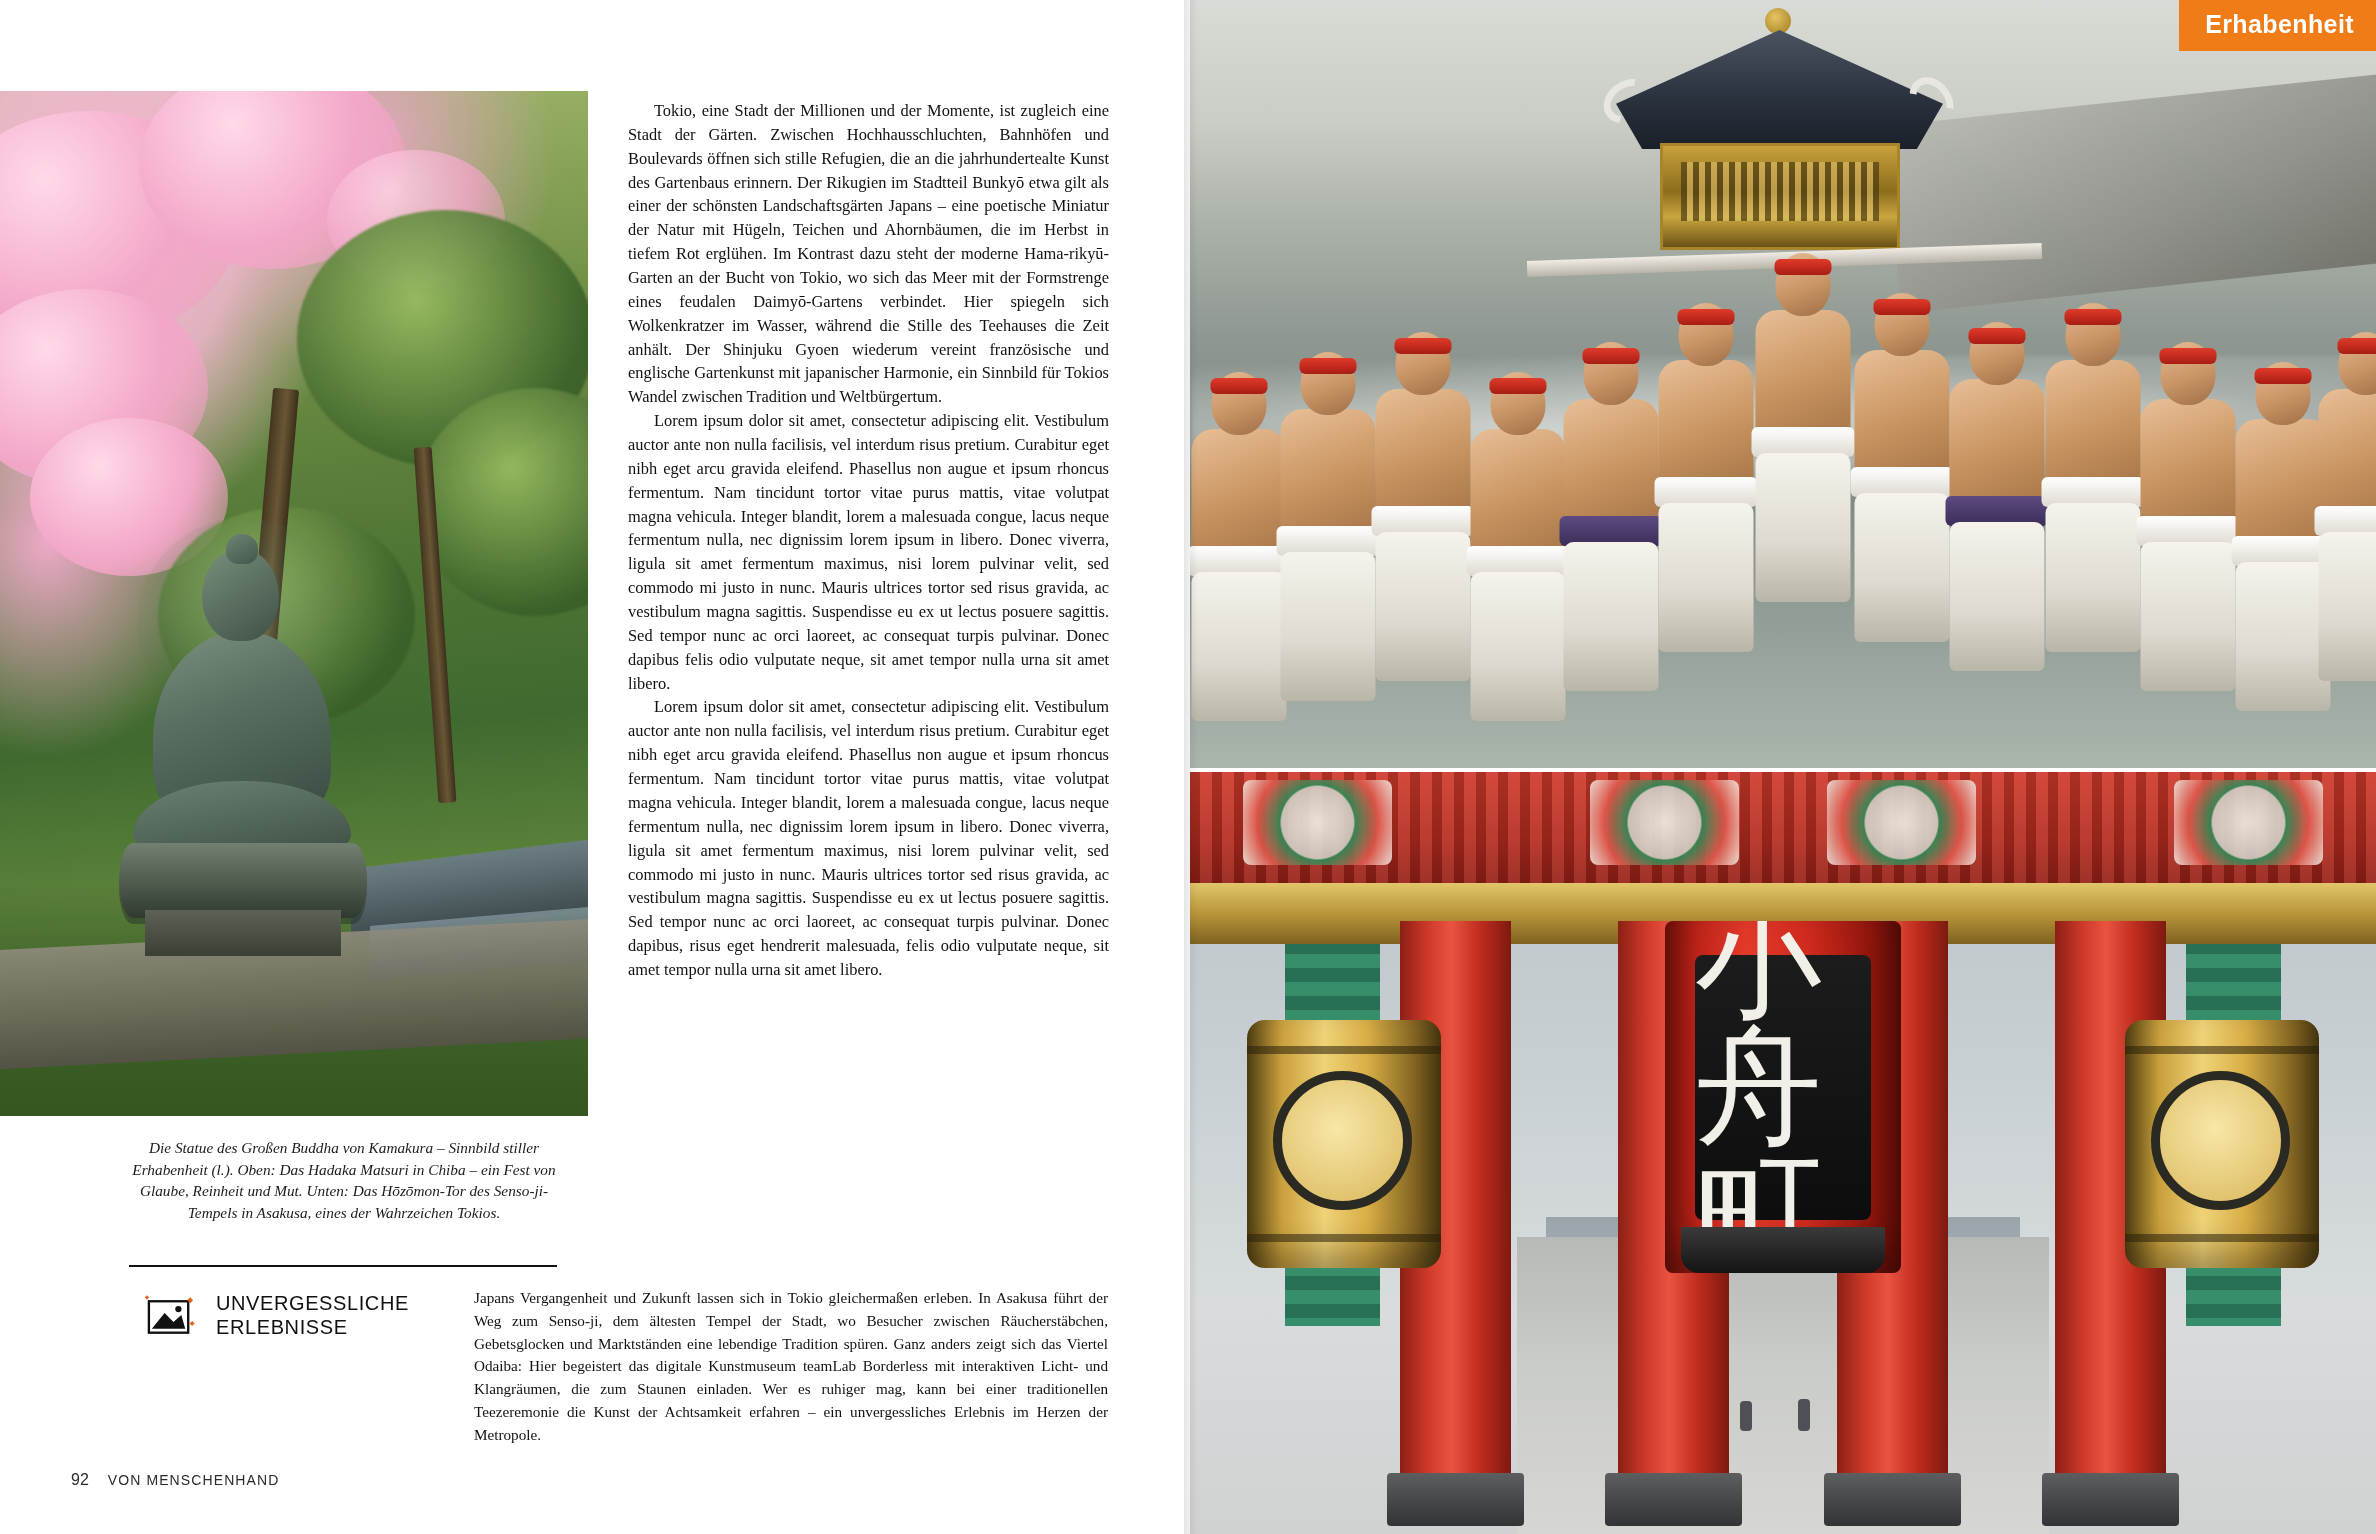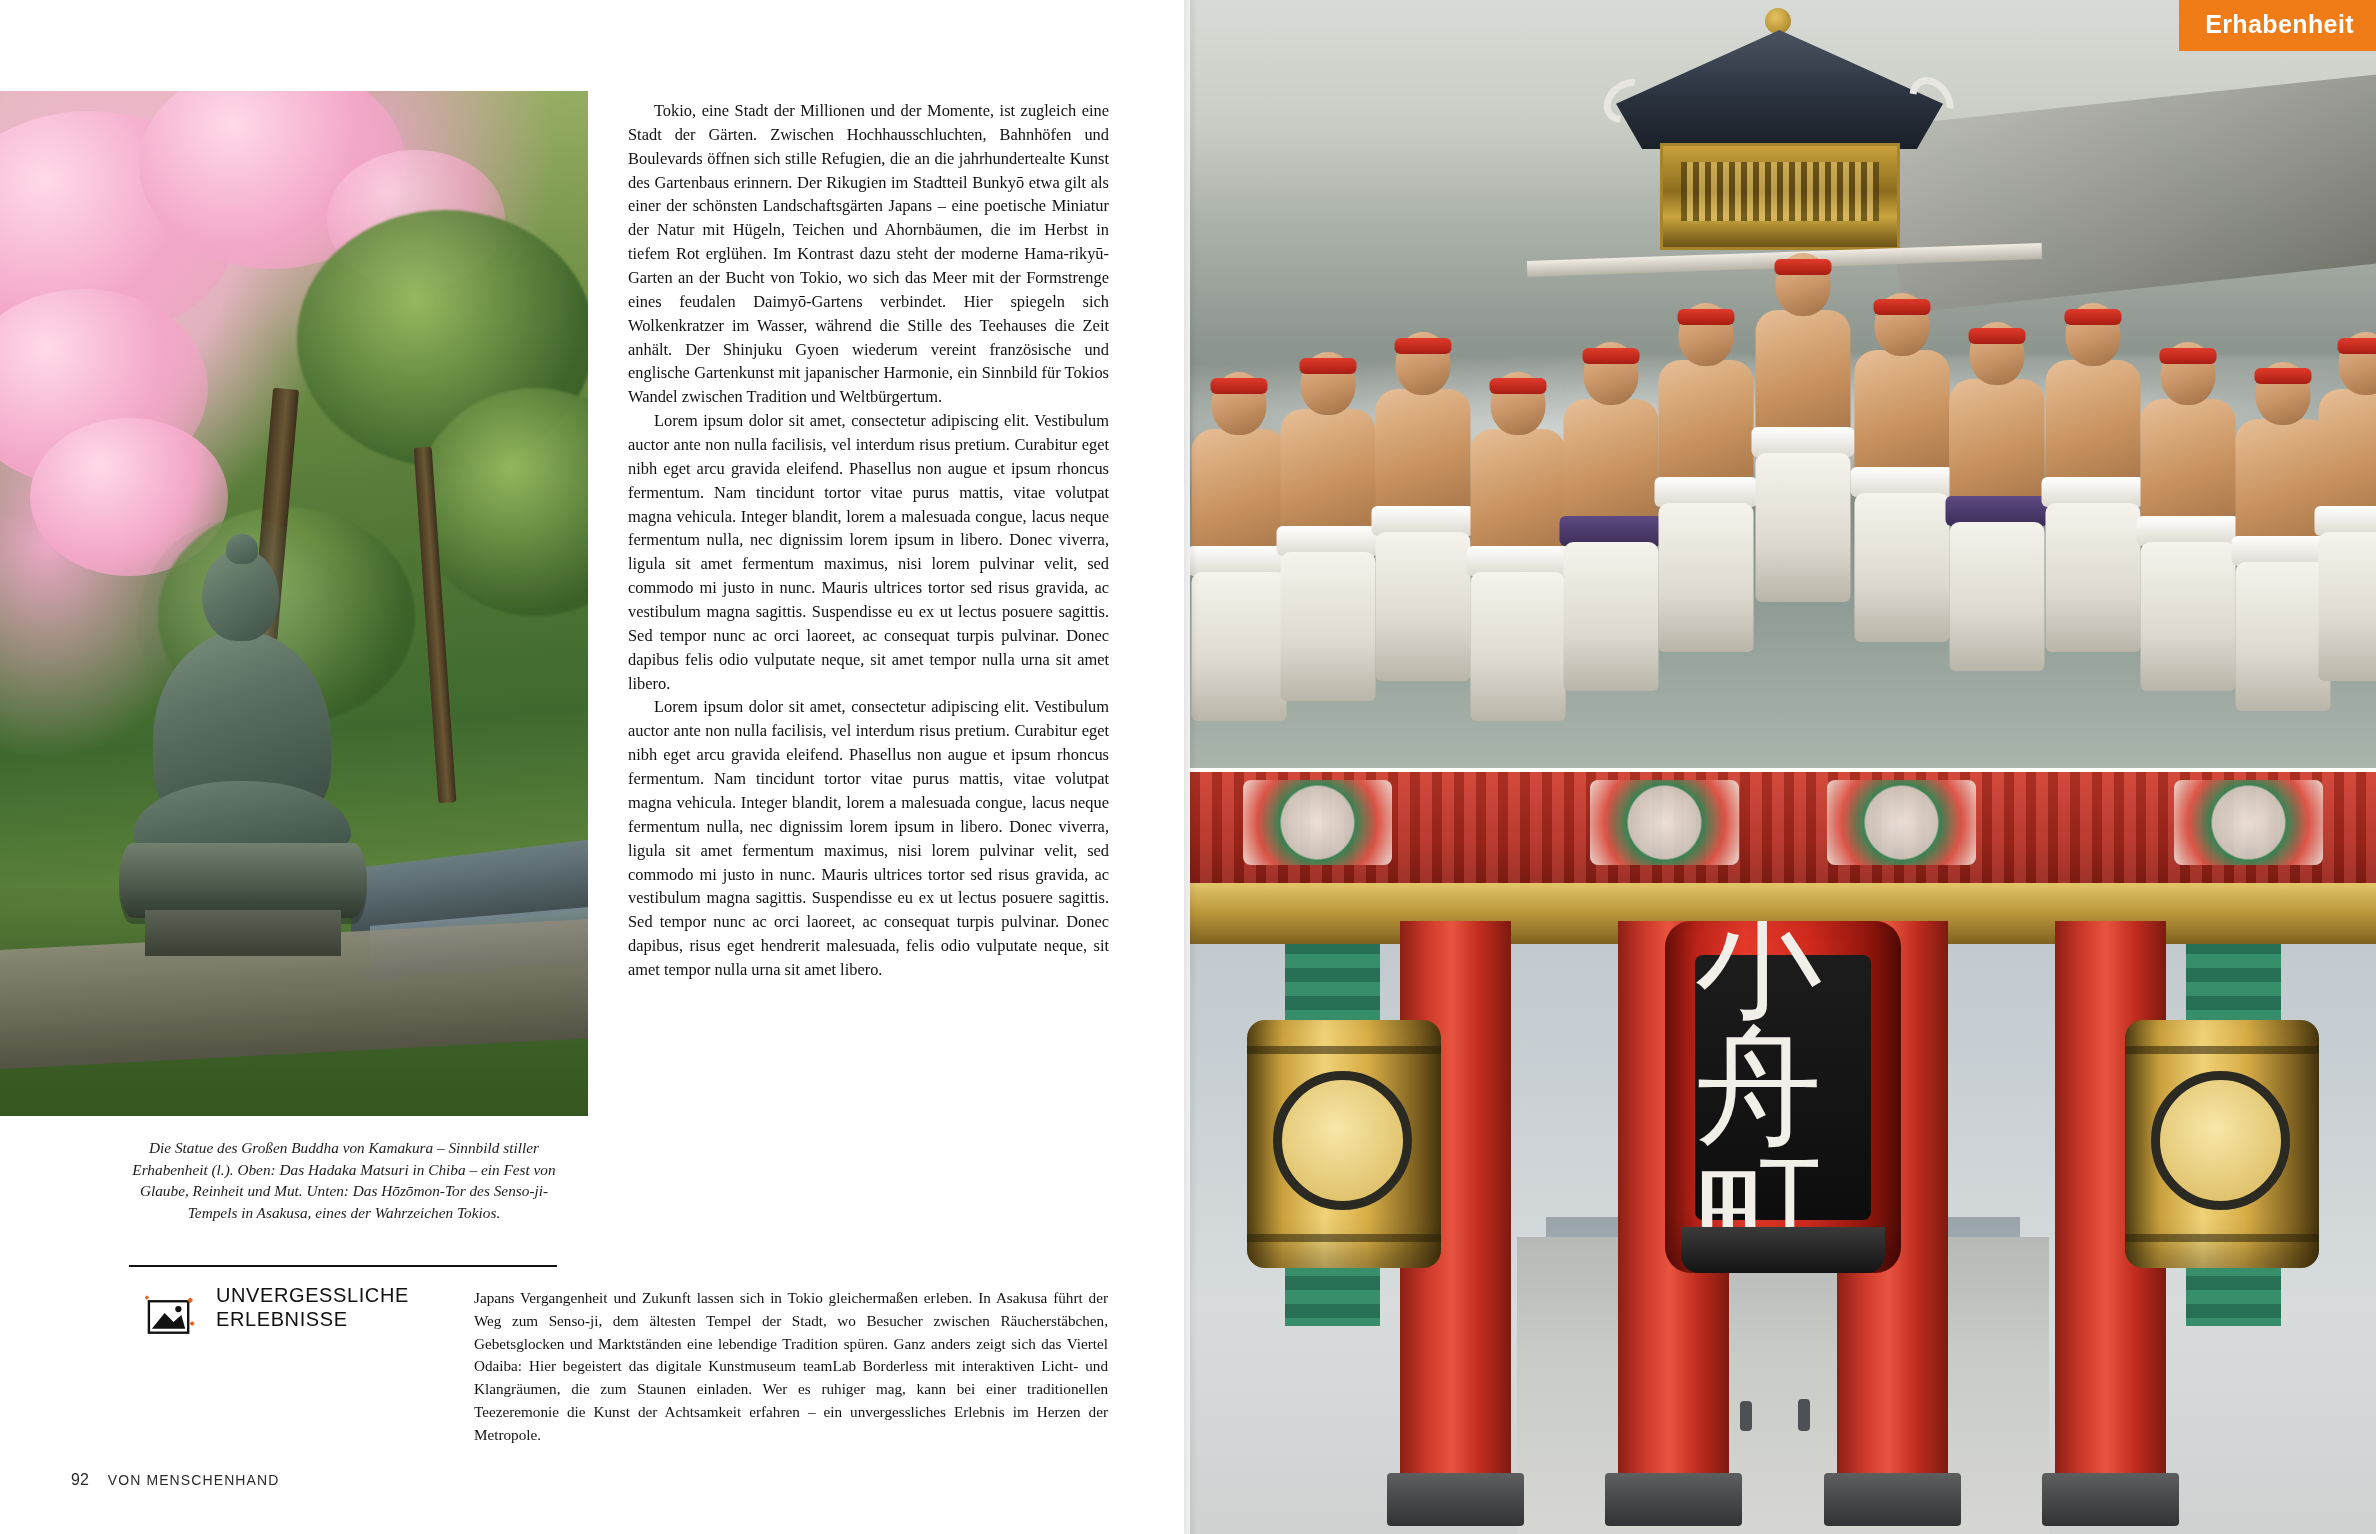"小舟町" .lantern-main { border-radius: 26px -> 8px }
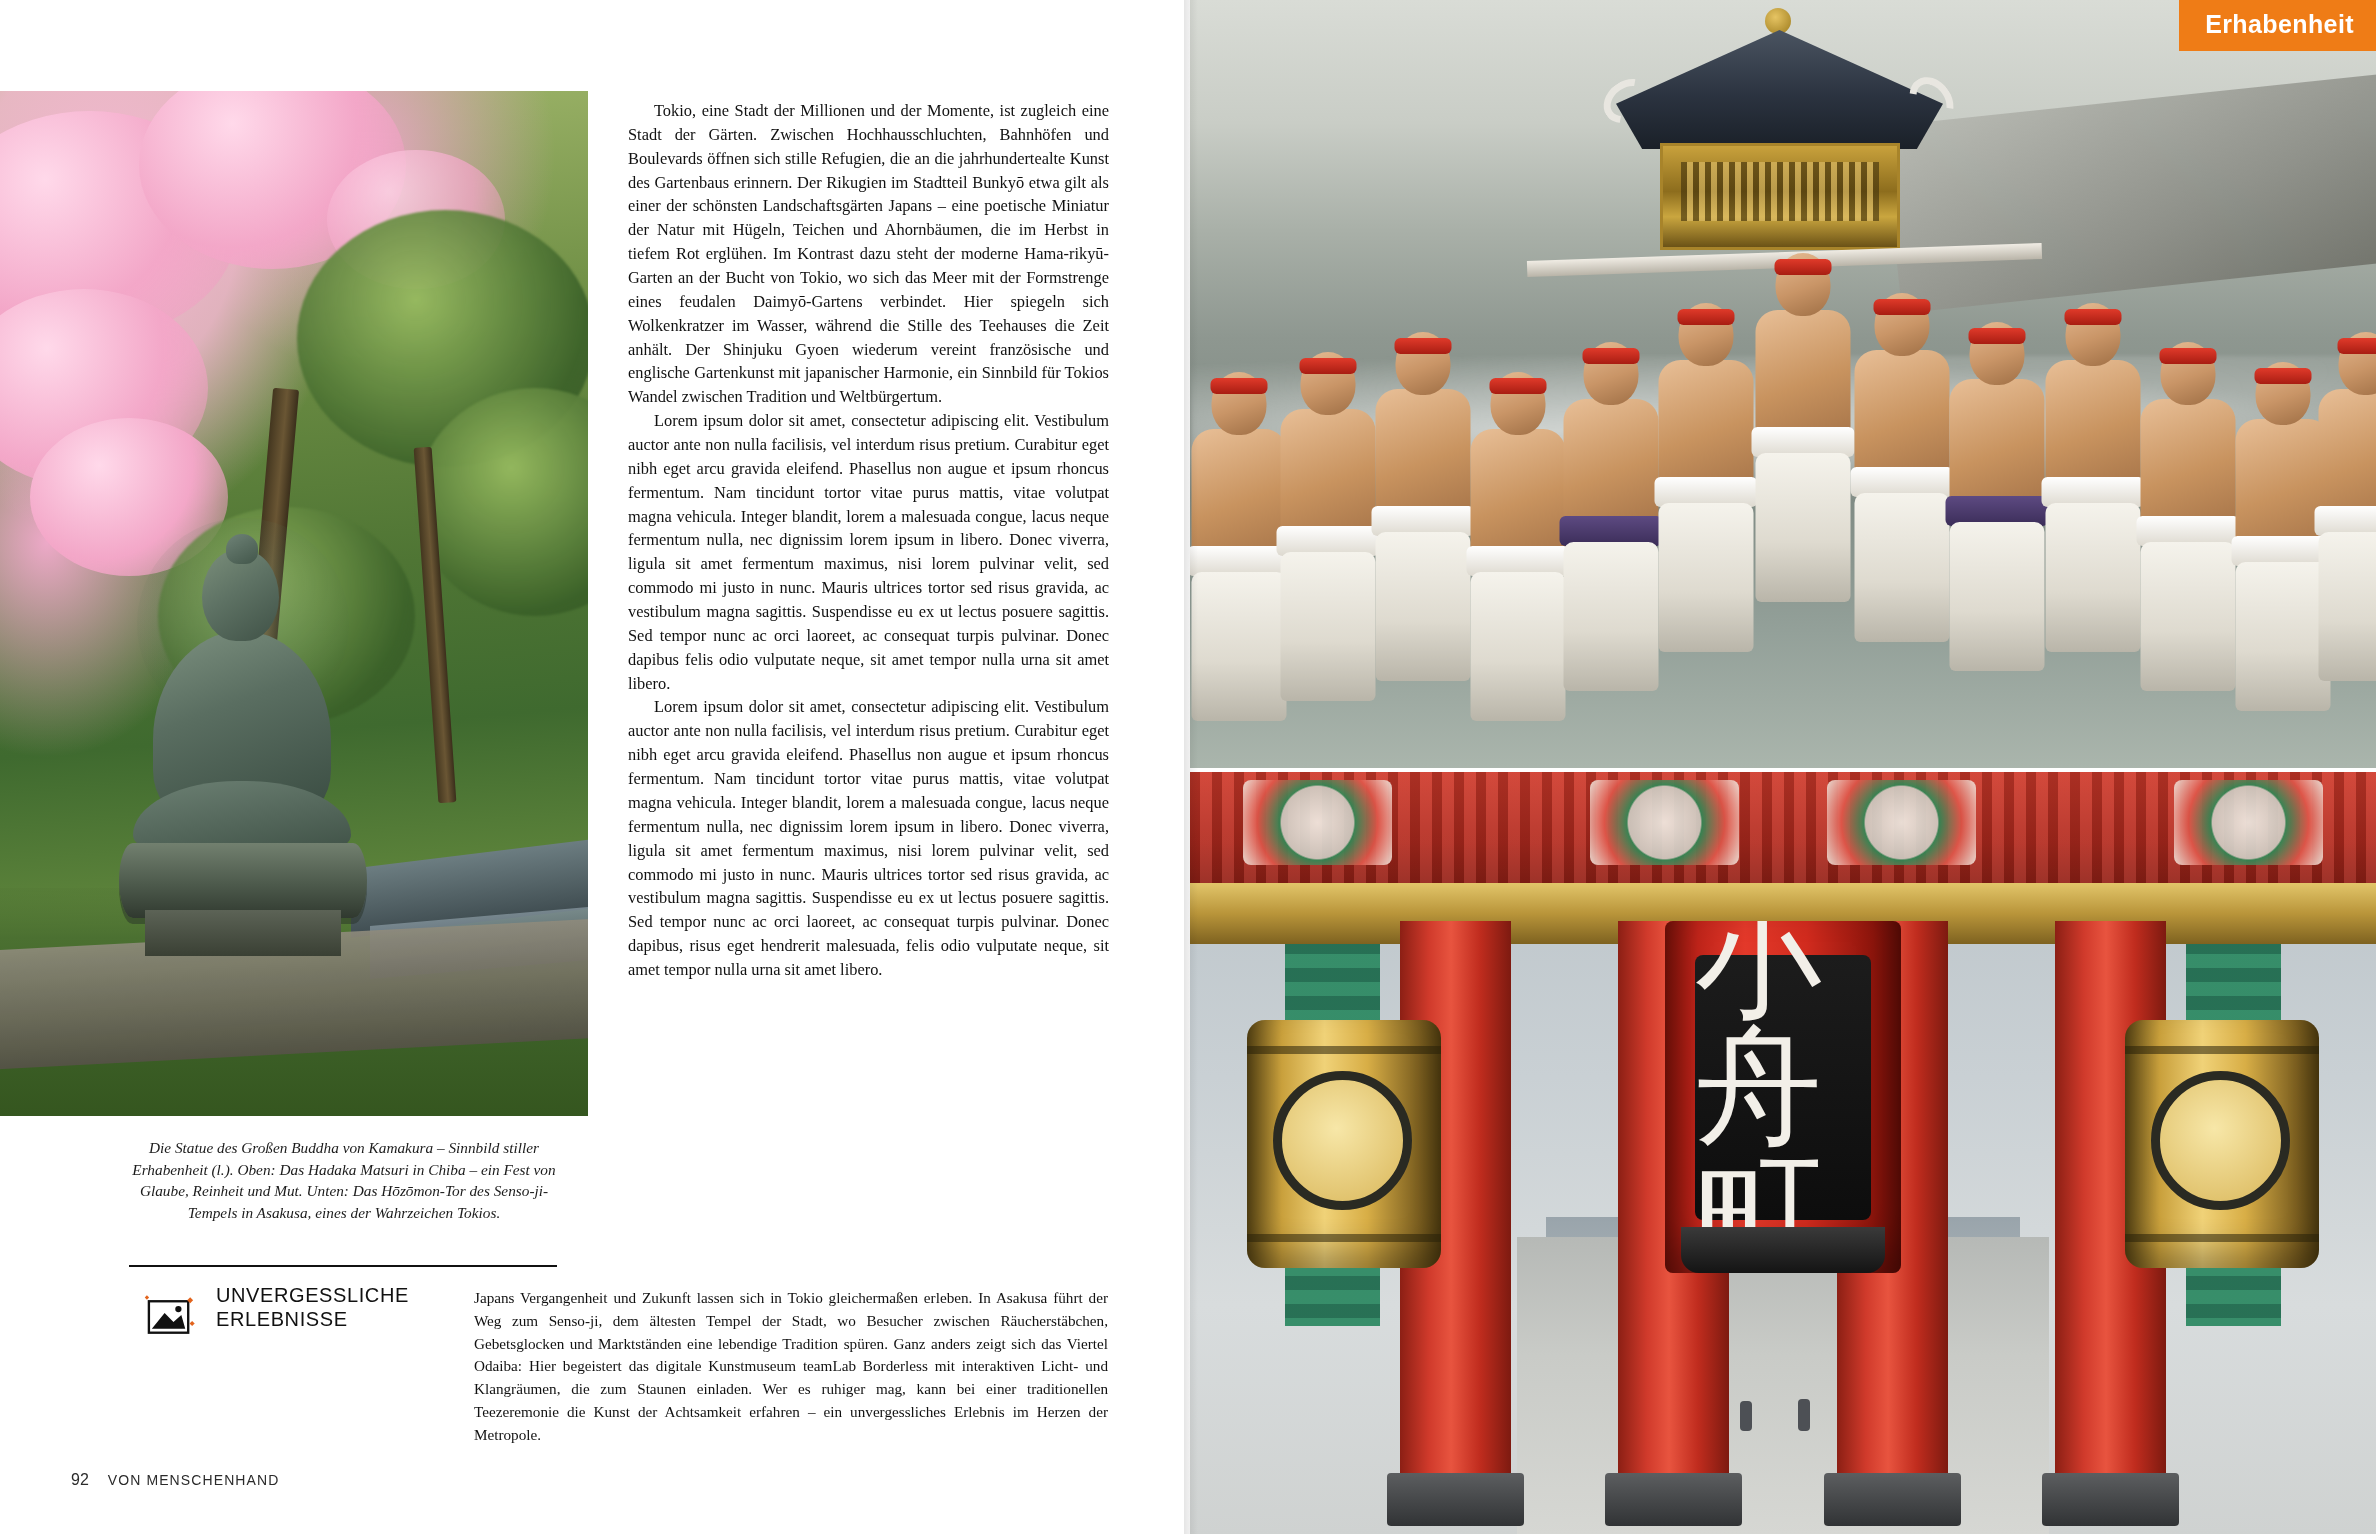"UNVERGESSLICHE ERLEBNISSE" .infobox .ibtitle { top: 18px -> 26px }
